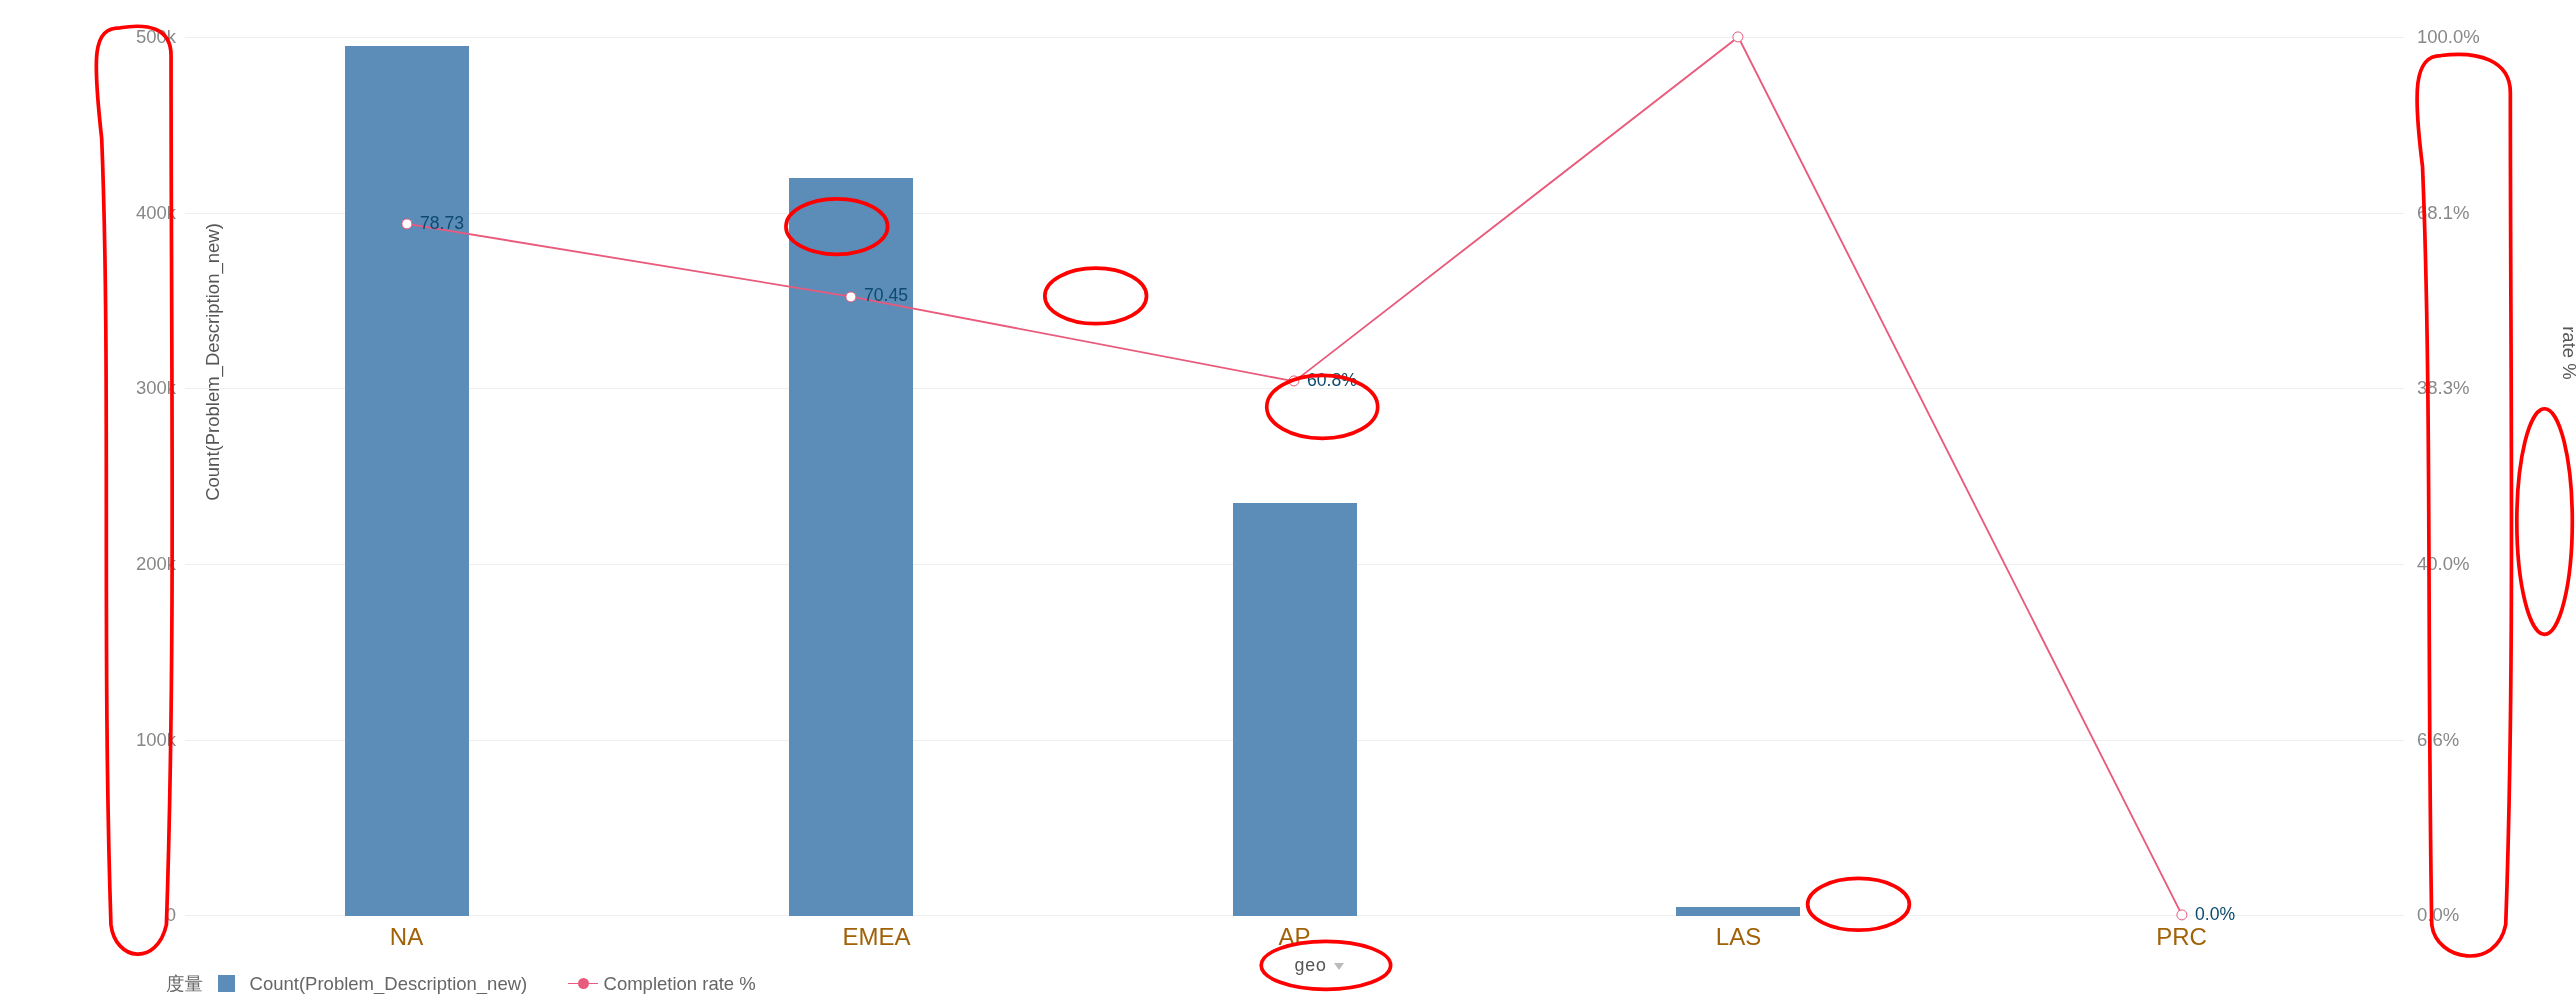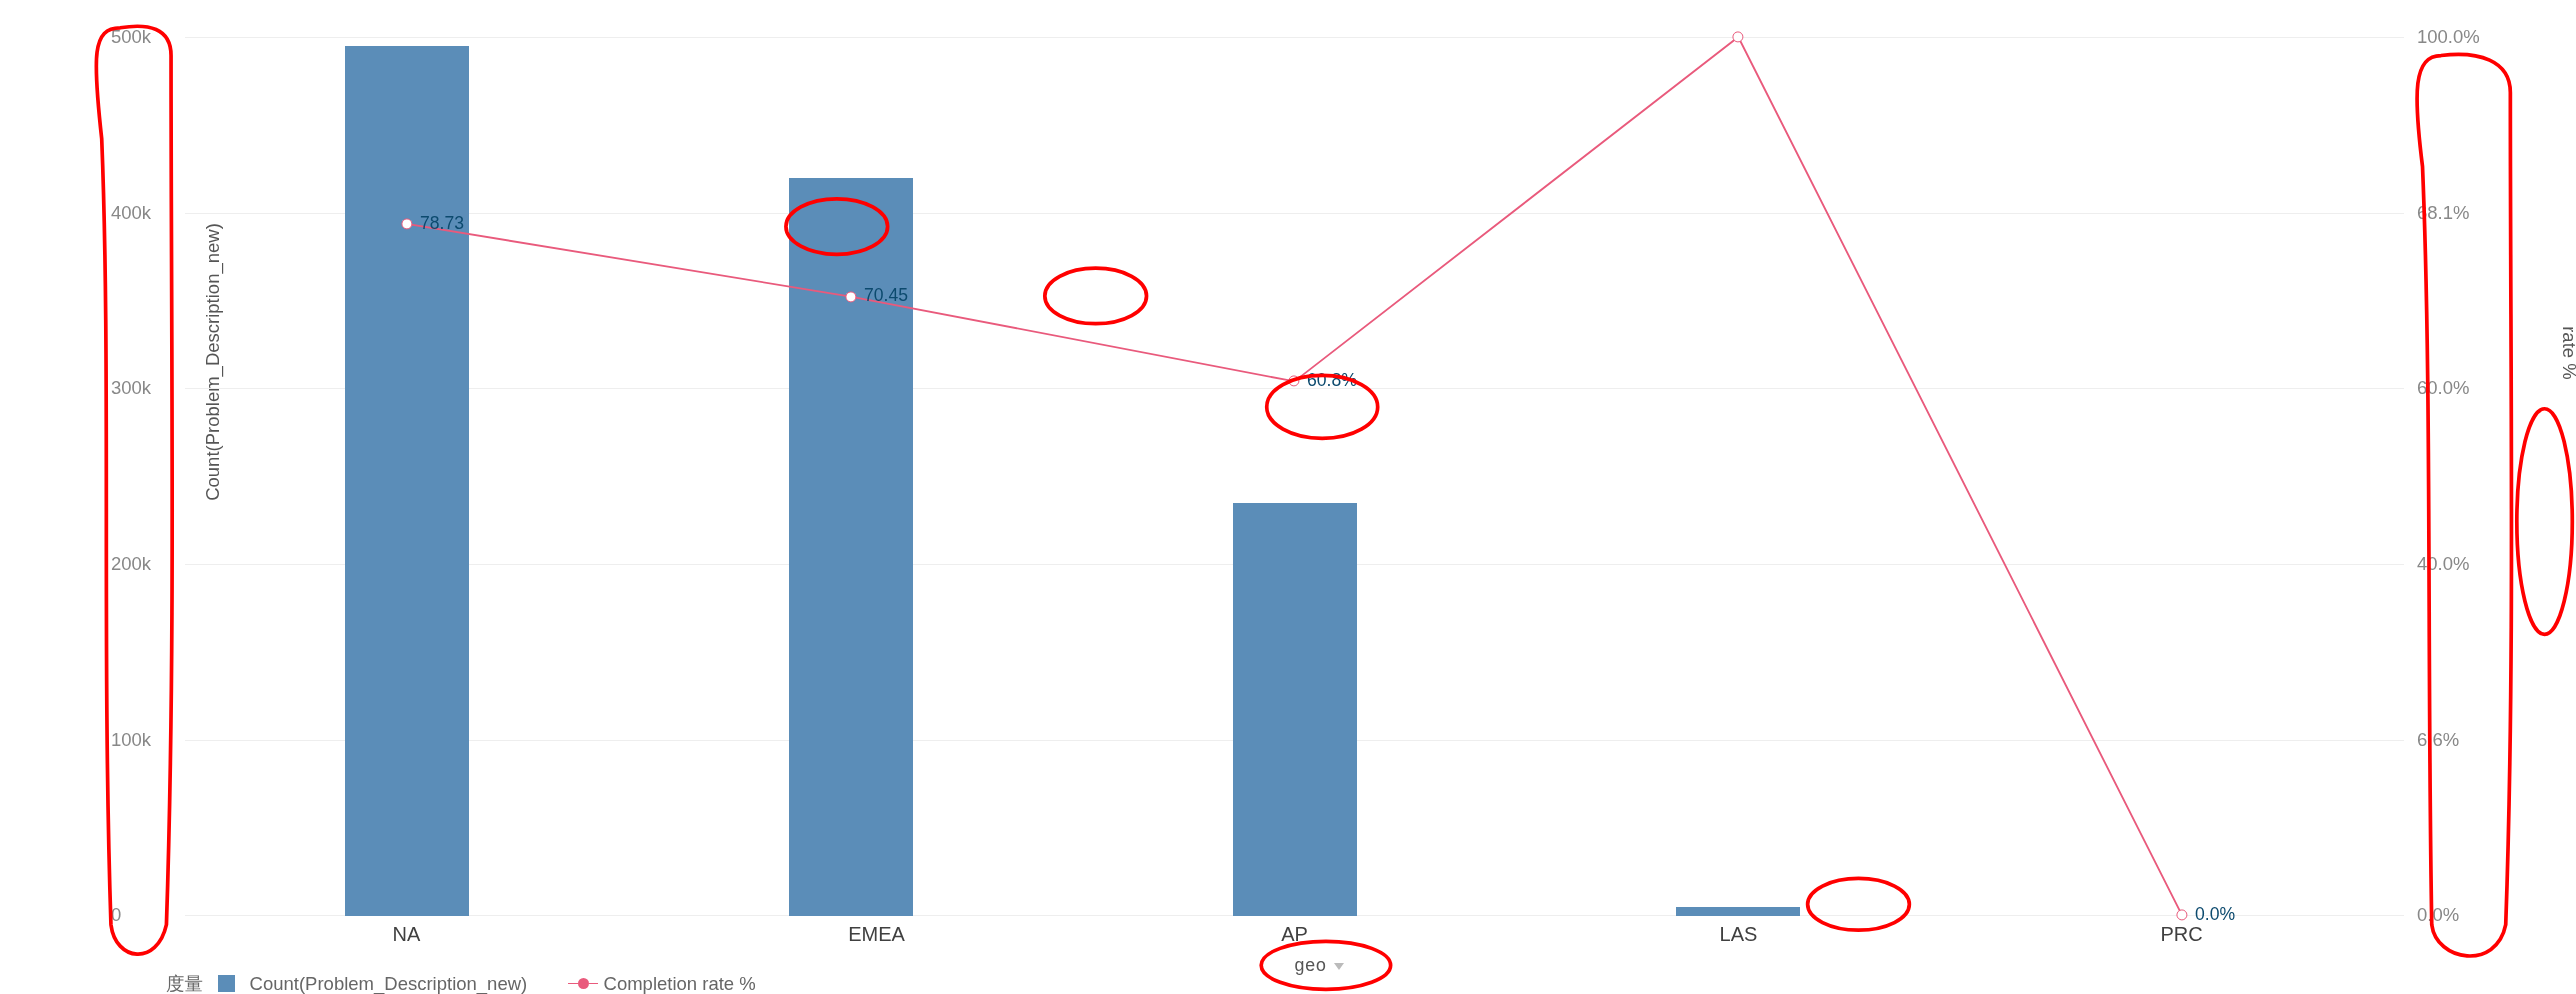"500k" .tick { text-align: none -> right }
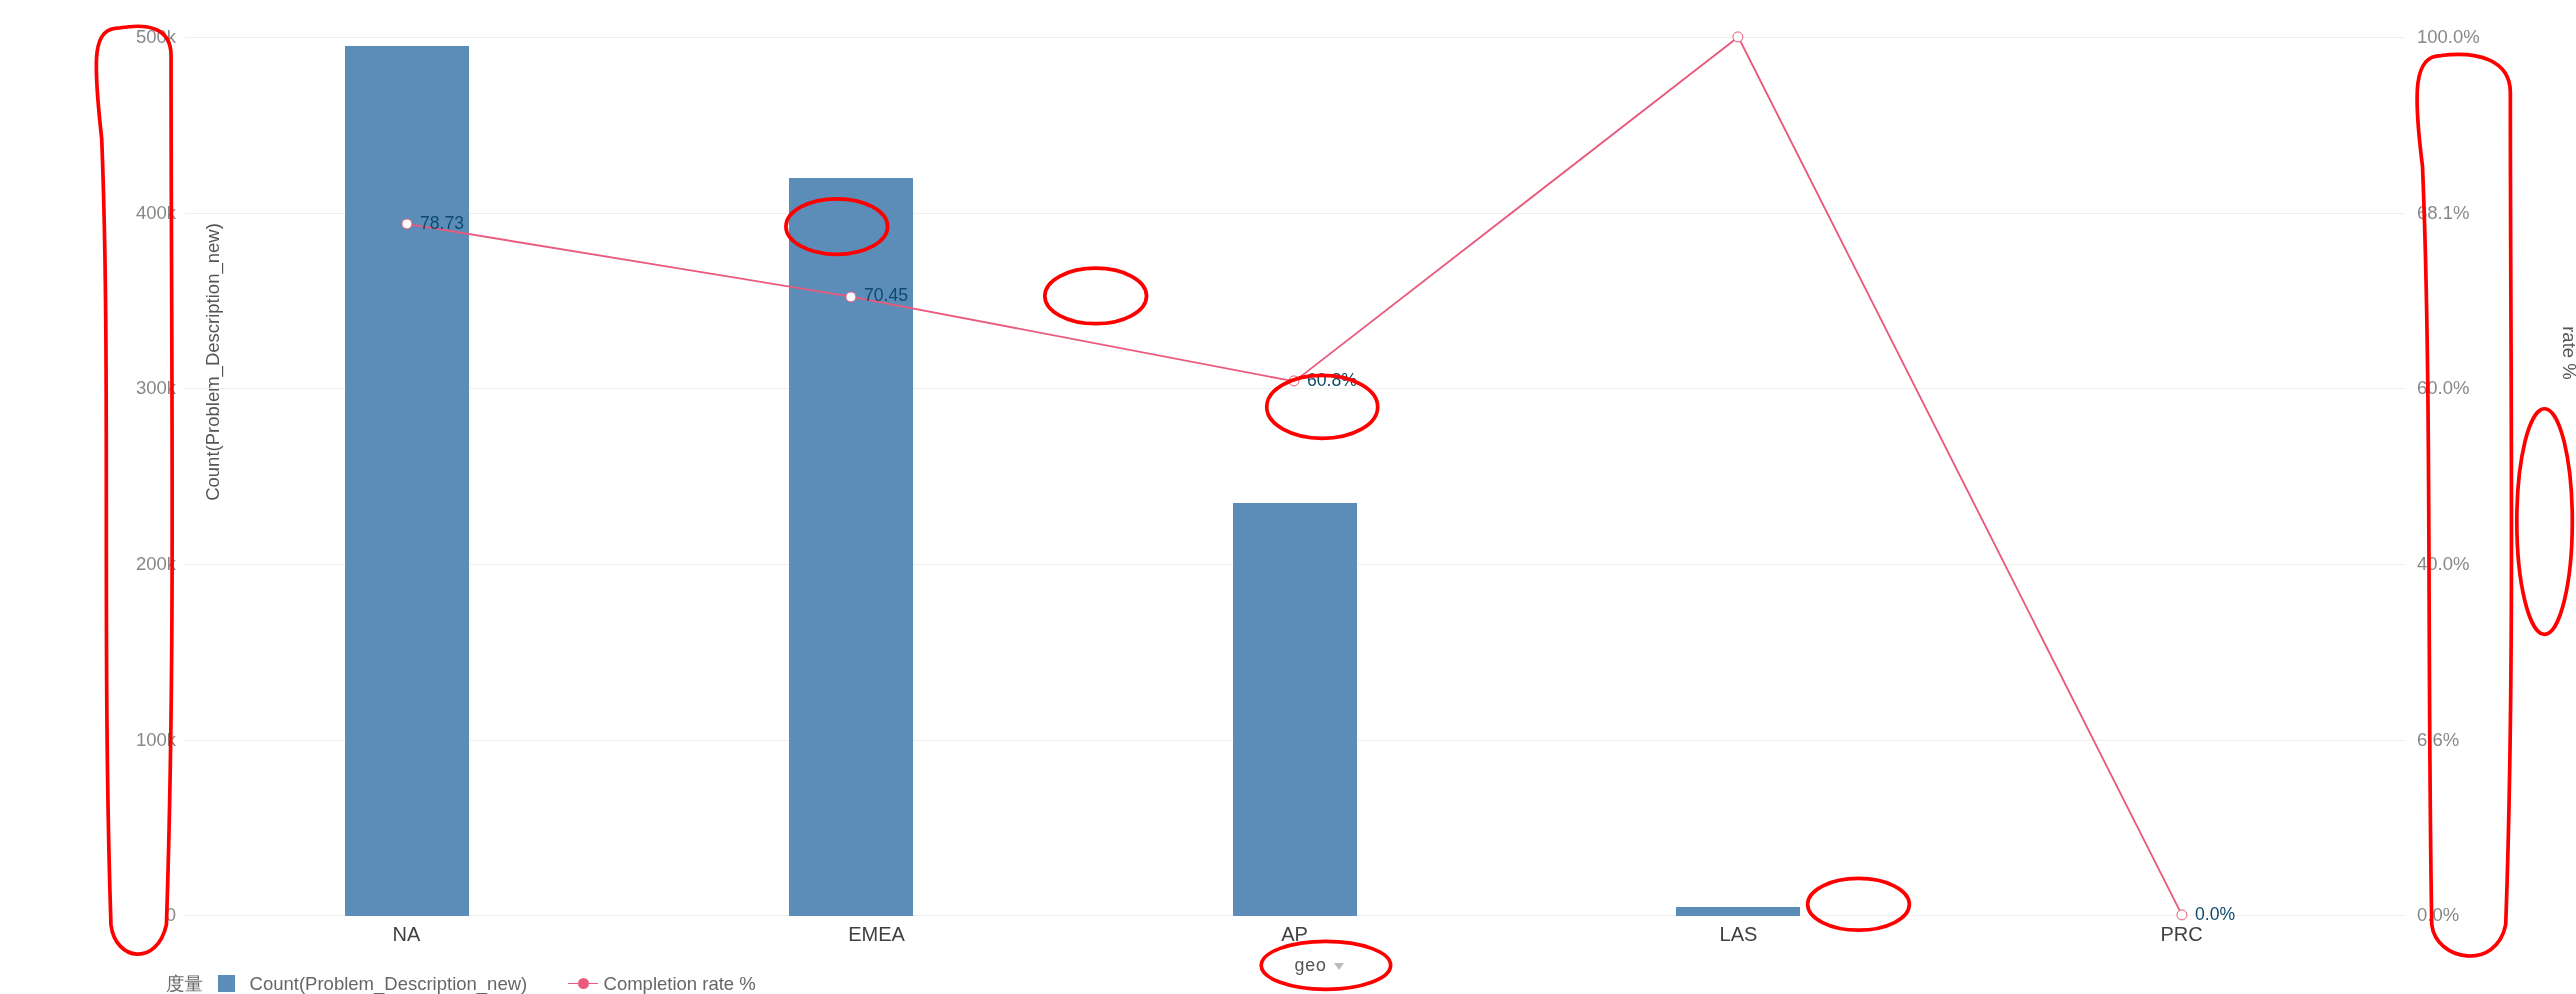"60.0%" div.tick { text: 60.0% -> 38.3% }
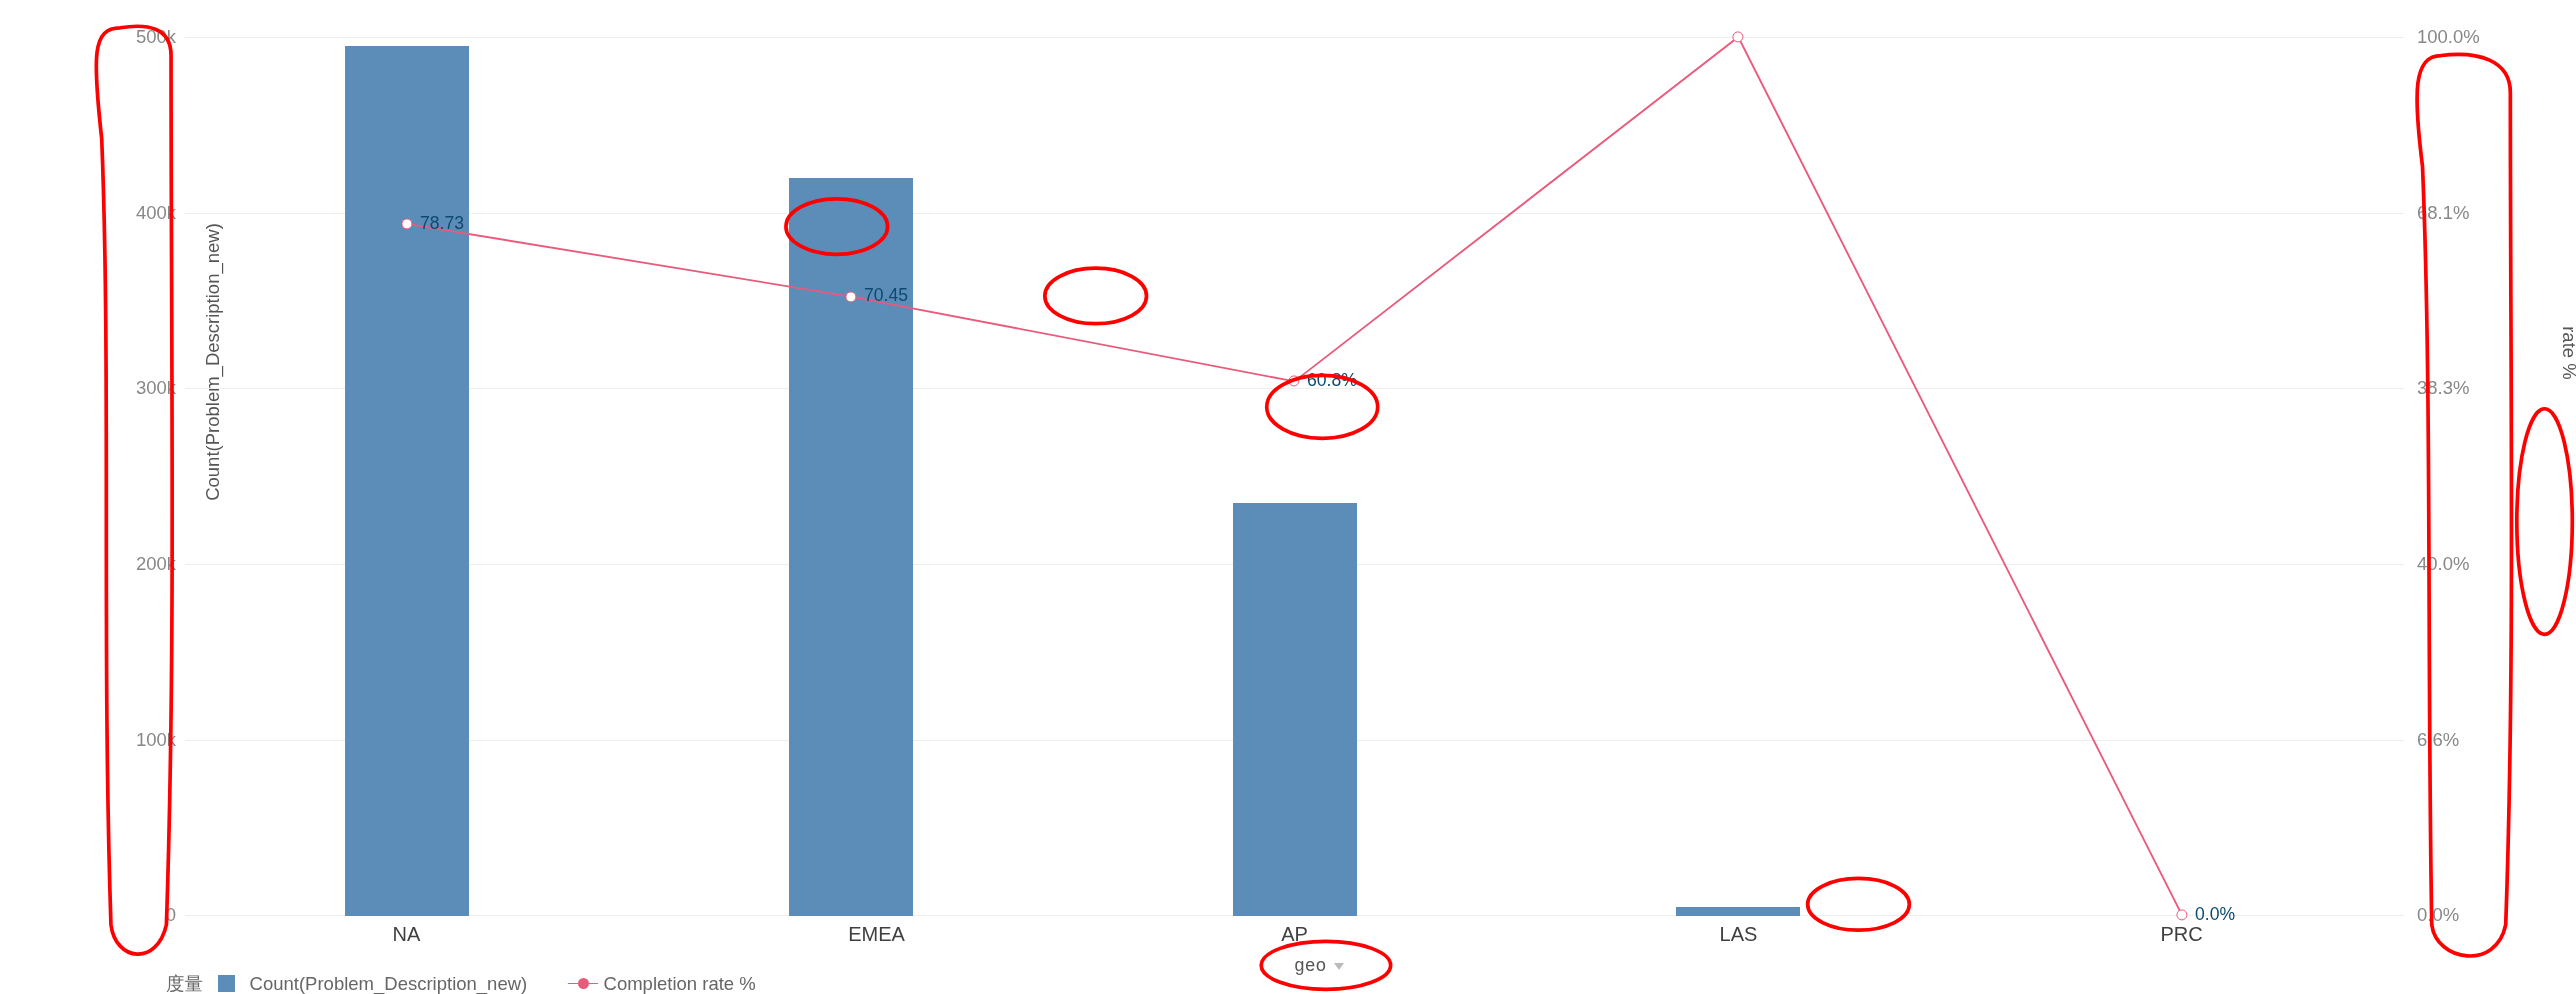"NA" .cat { color: #404040 -> #a16207; font-size: 20px -> 24px }
